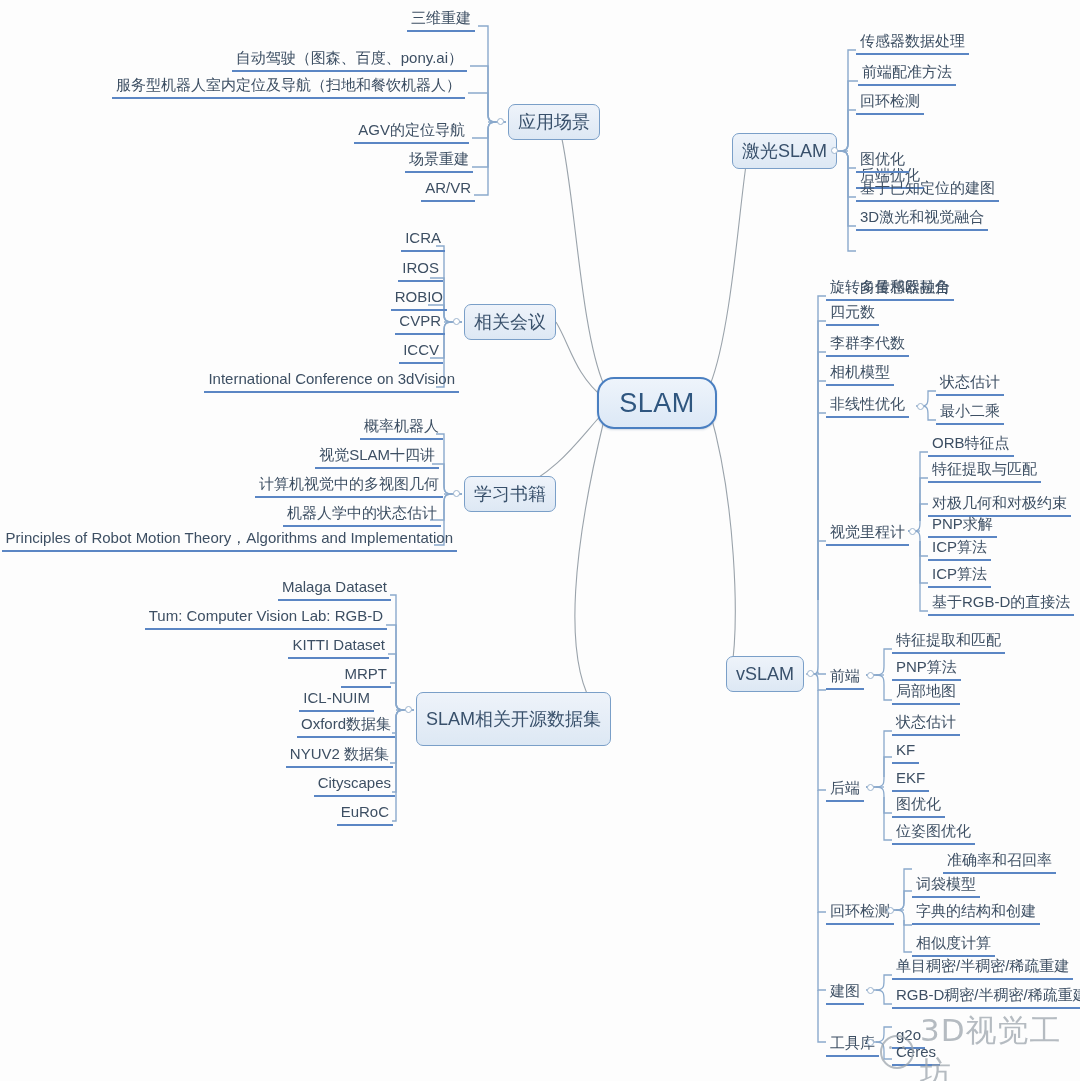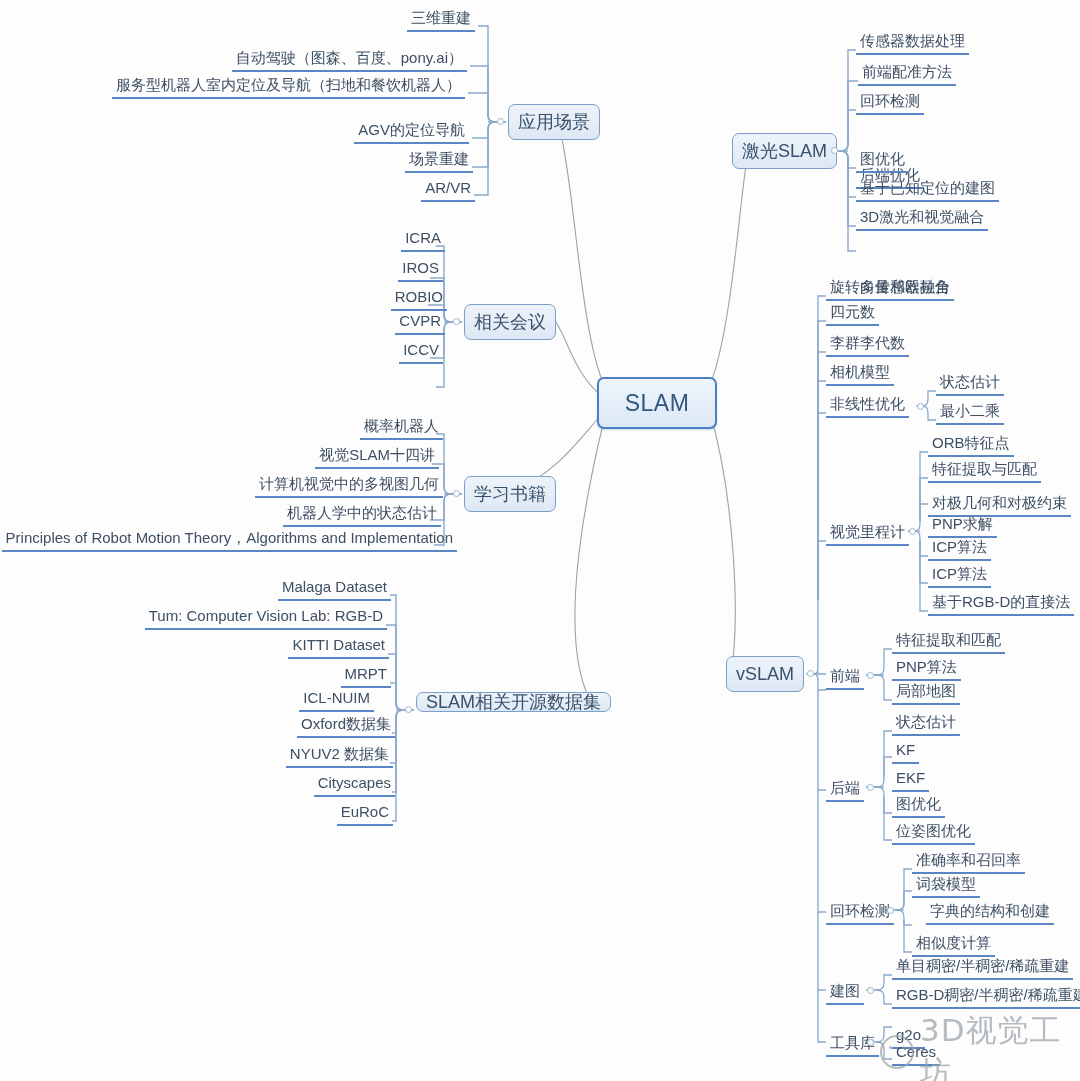"International Conference on 3dVision" div.leaf { html: none -> <div>International Conference on 3dVision</div> }
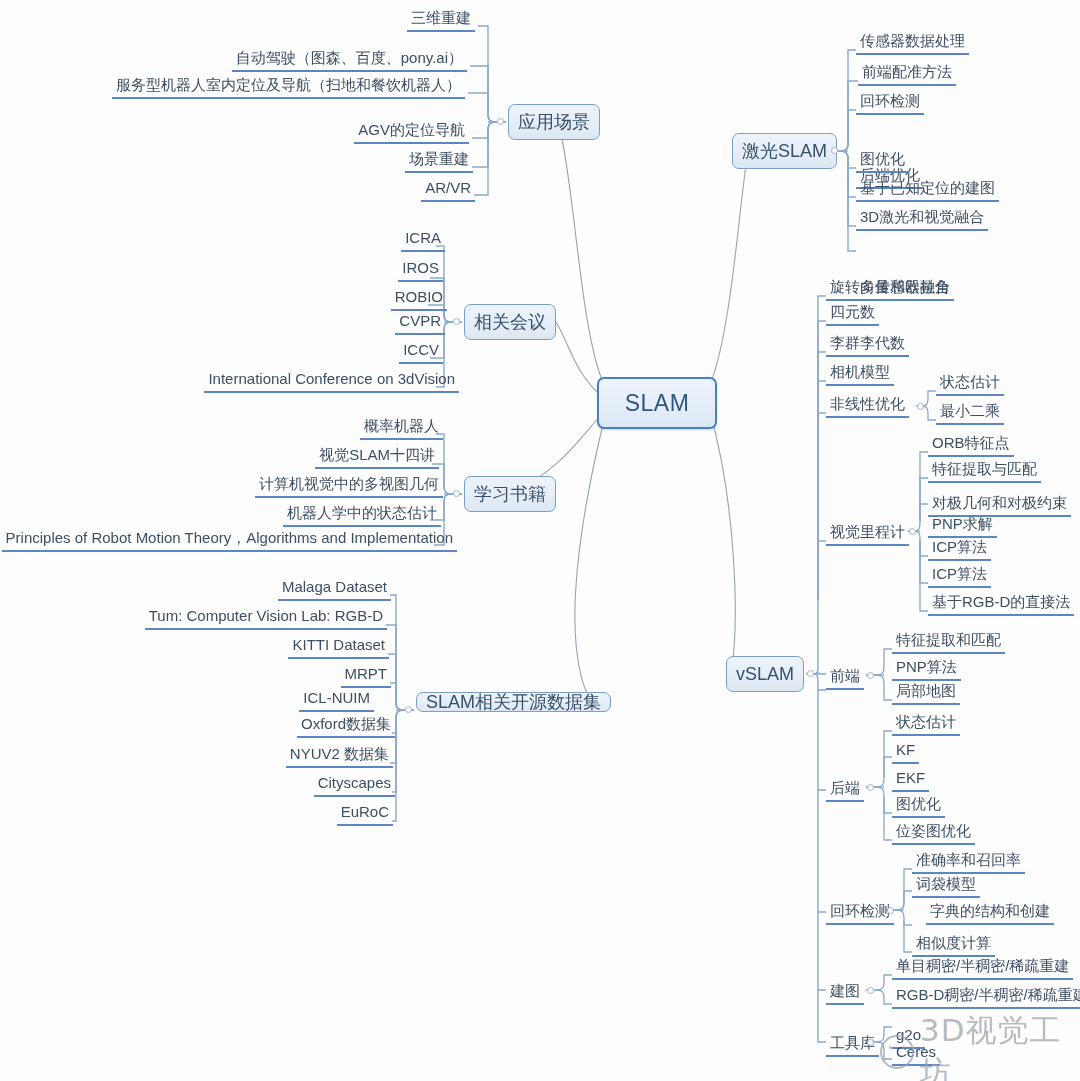"SLAM" .node-center { border-radius: 7px -> 17px; font-size: 23px -> 27px }
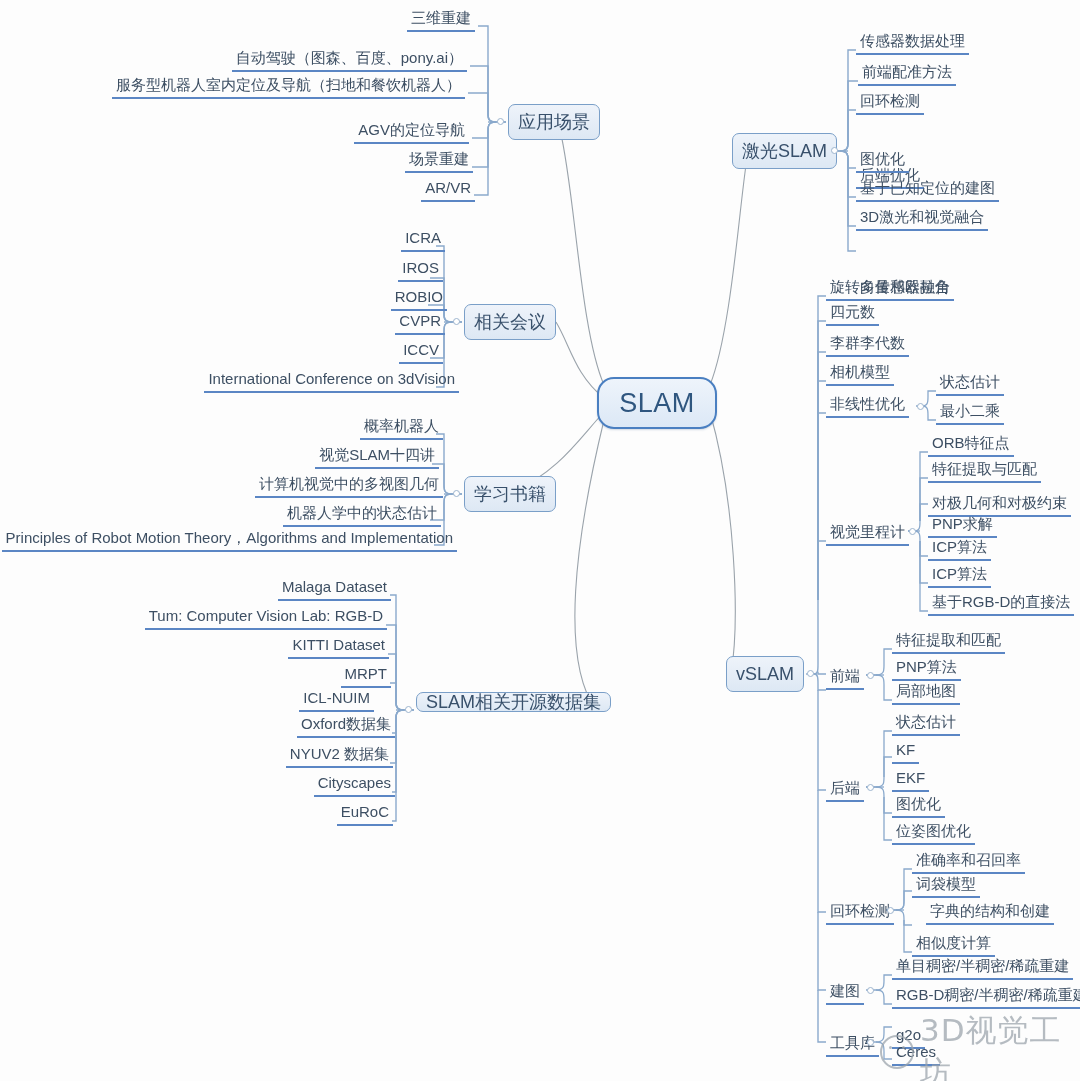"SLAM相关开源数据集" div.node-b { height: 20px -> 54px }
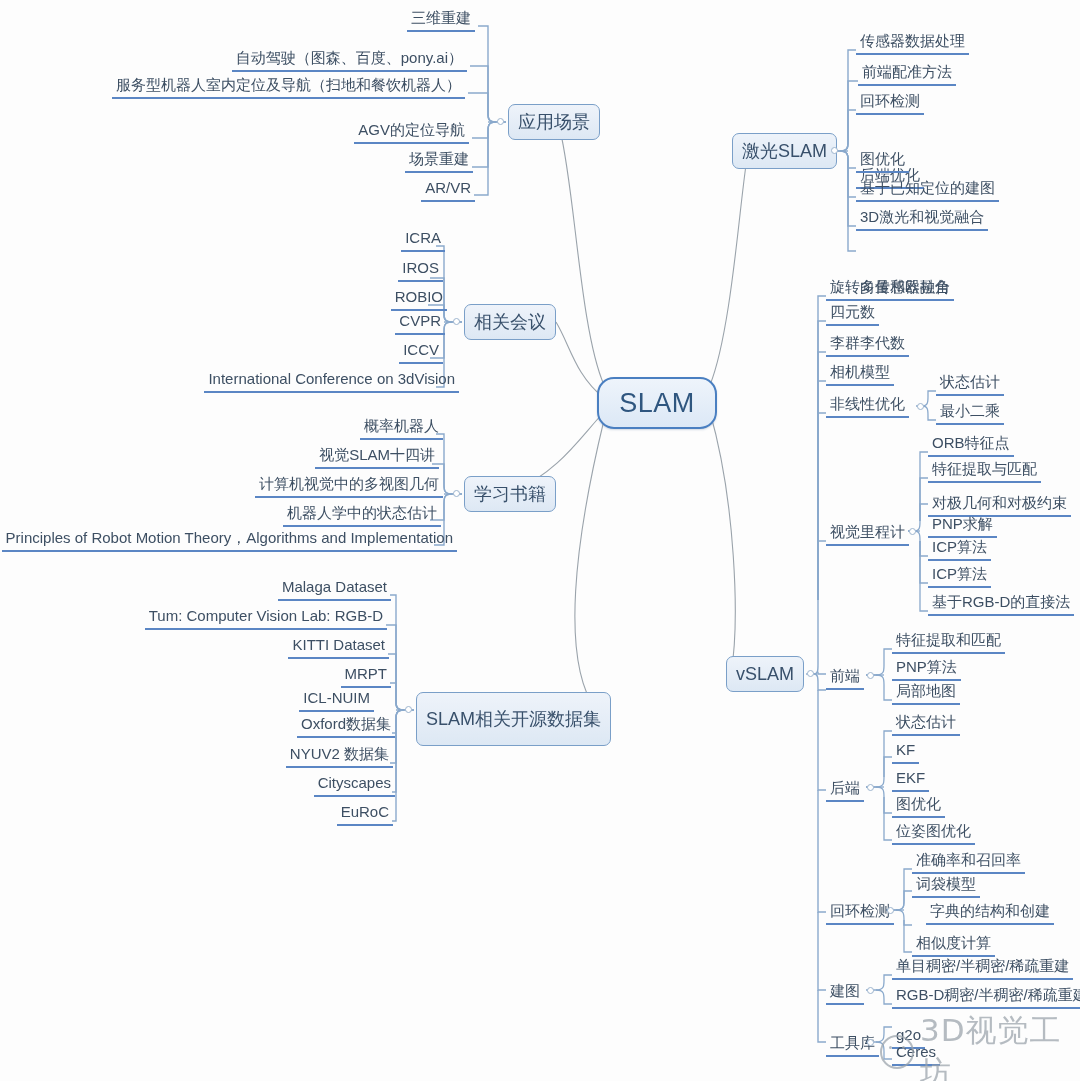"准确率和召回率" div.leaf { left: 912px -> 943px }
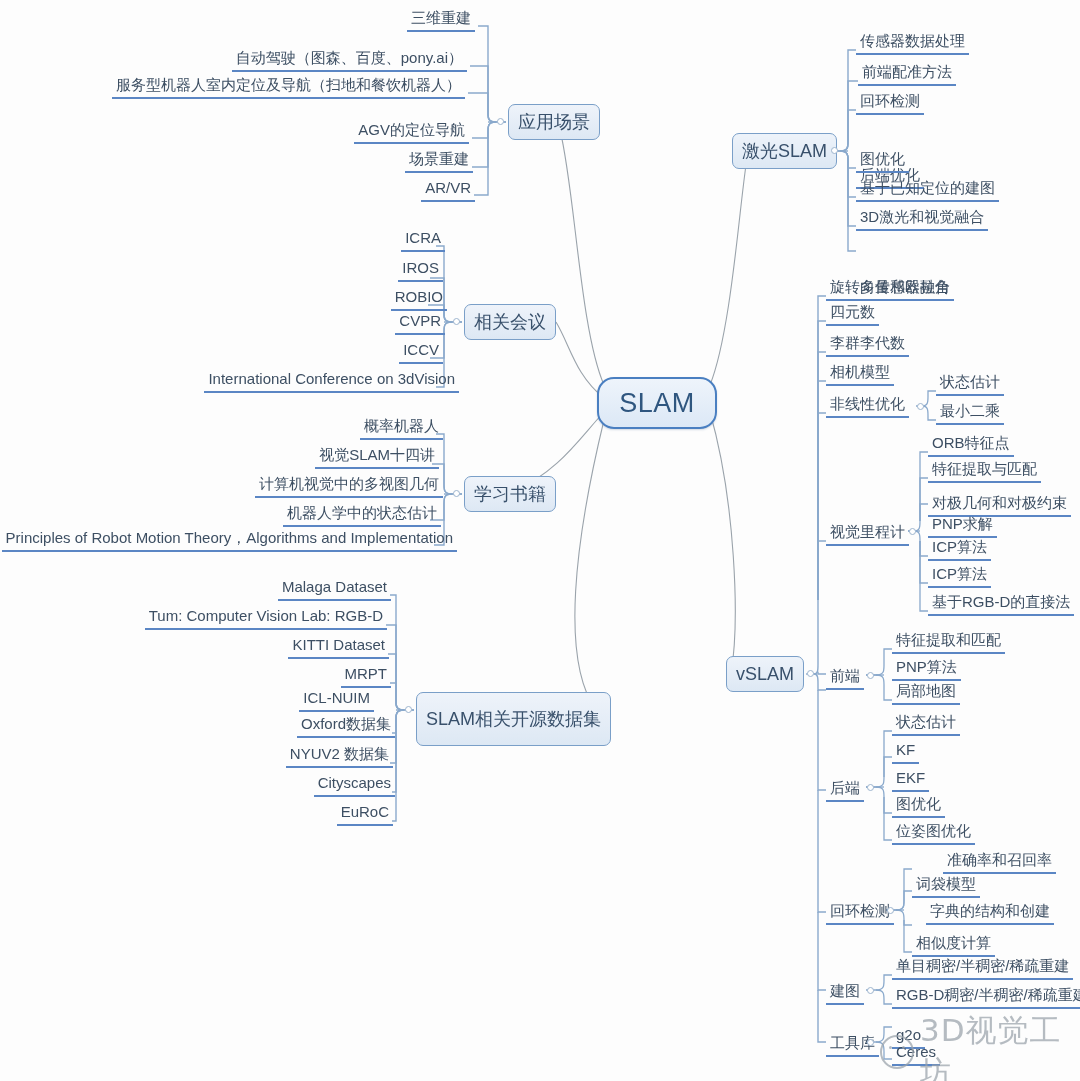"字典的结构和创建" div.leaf { margin-left: 14px -> none }
